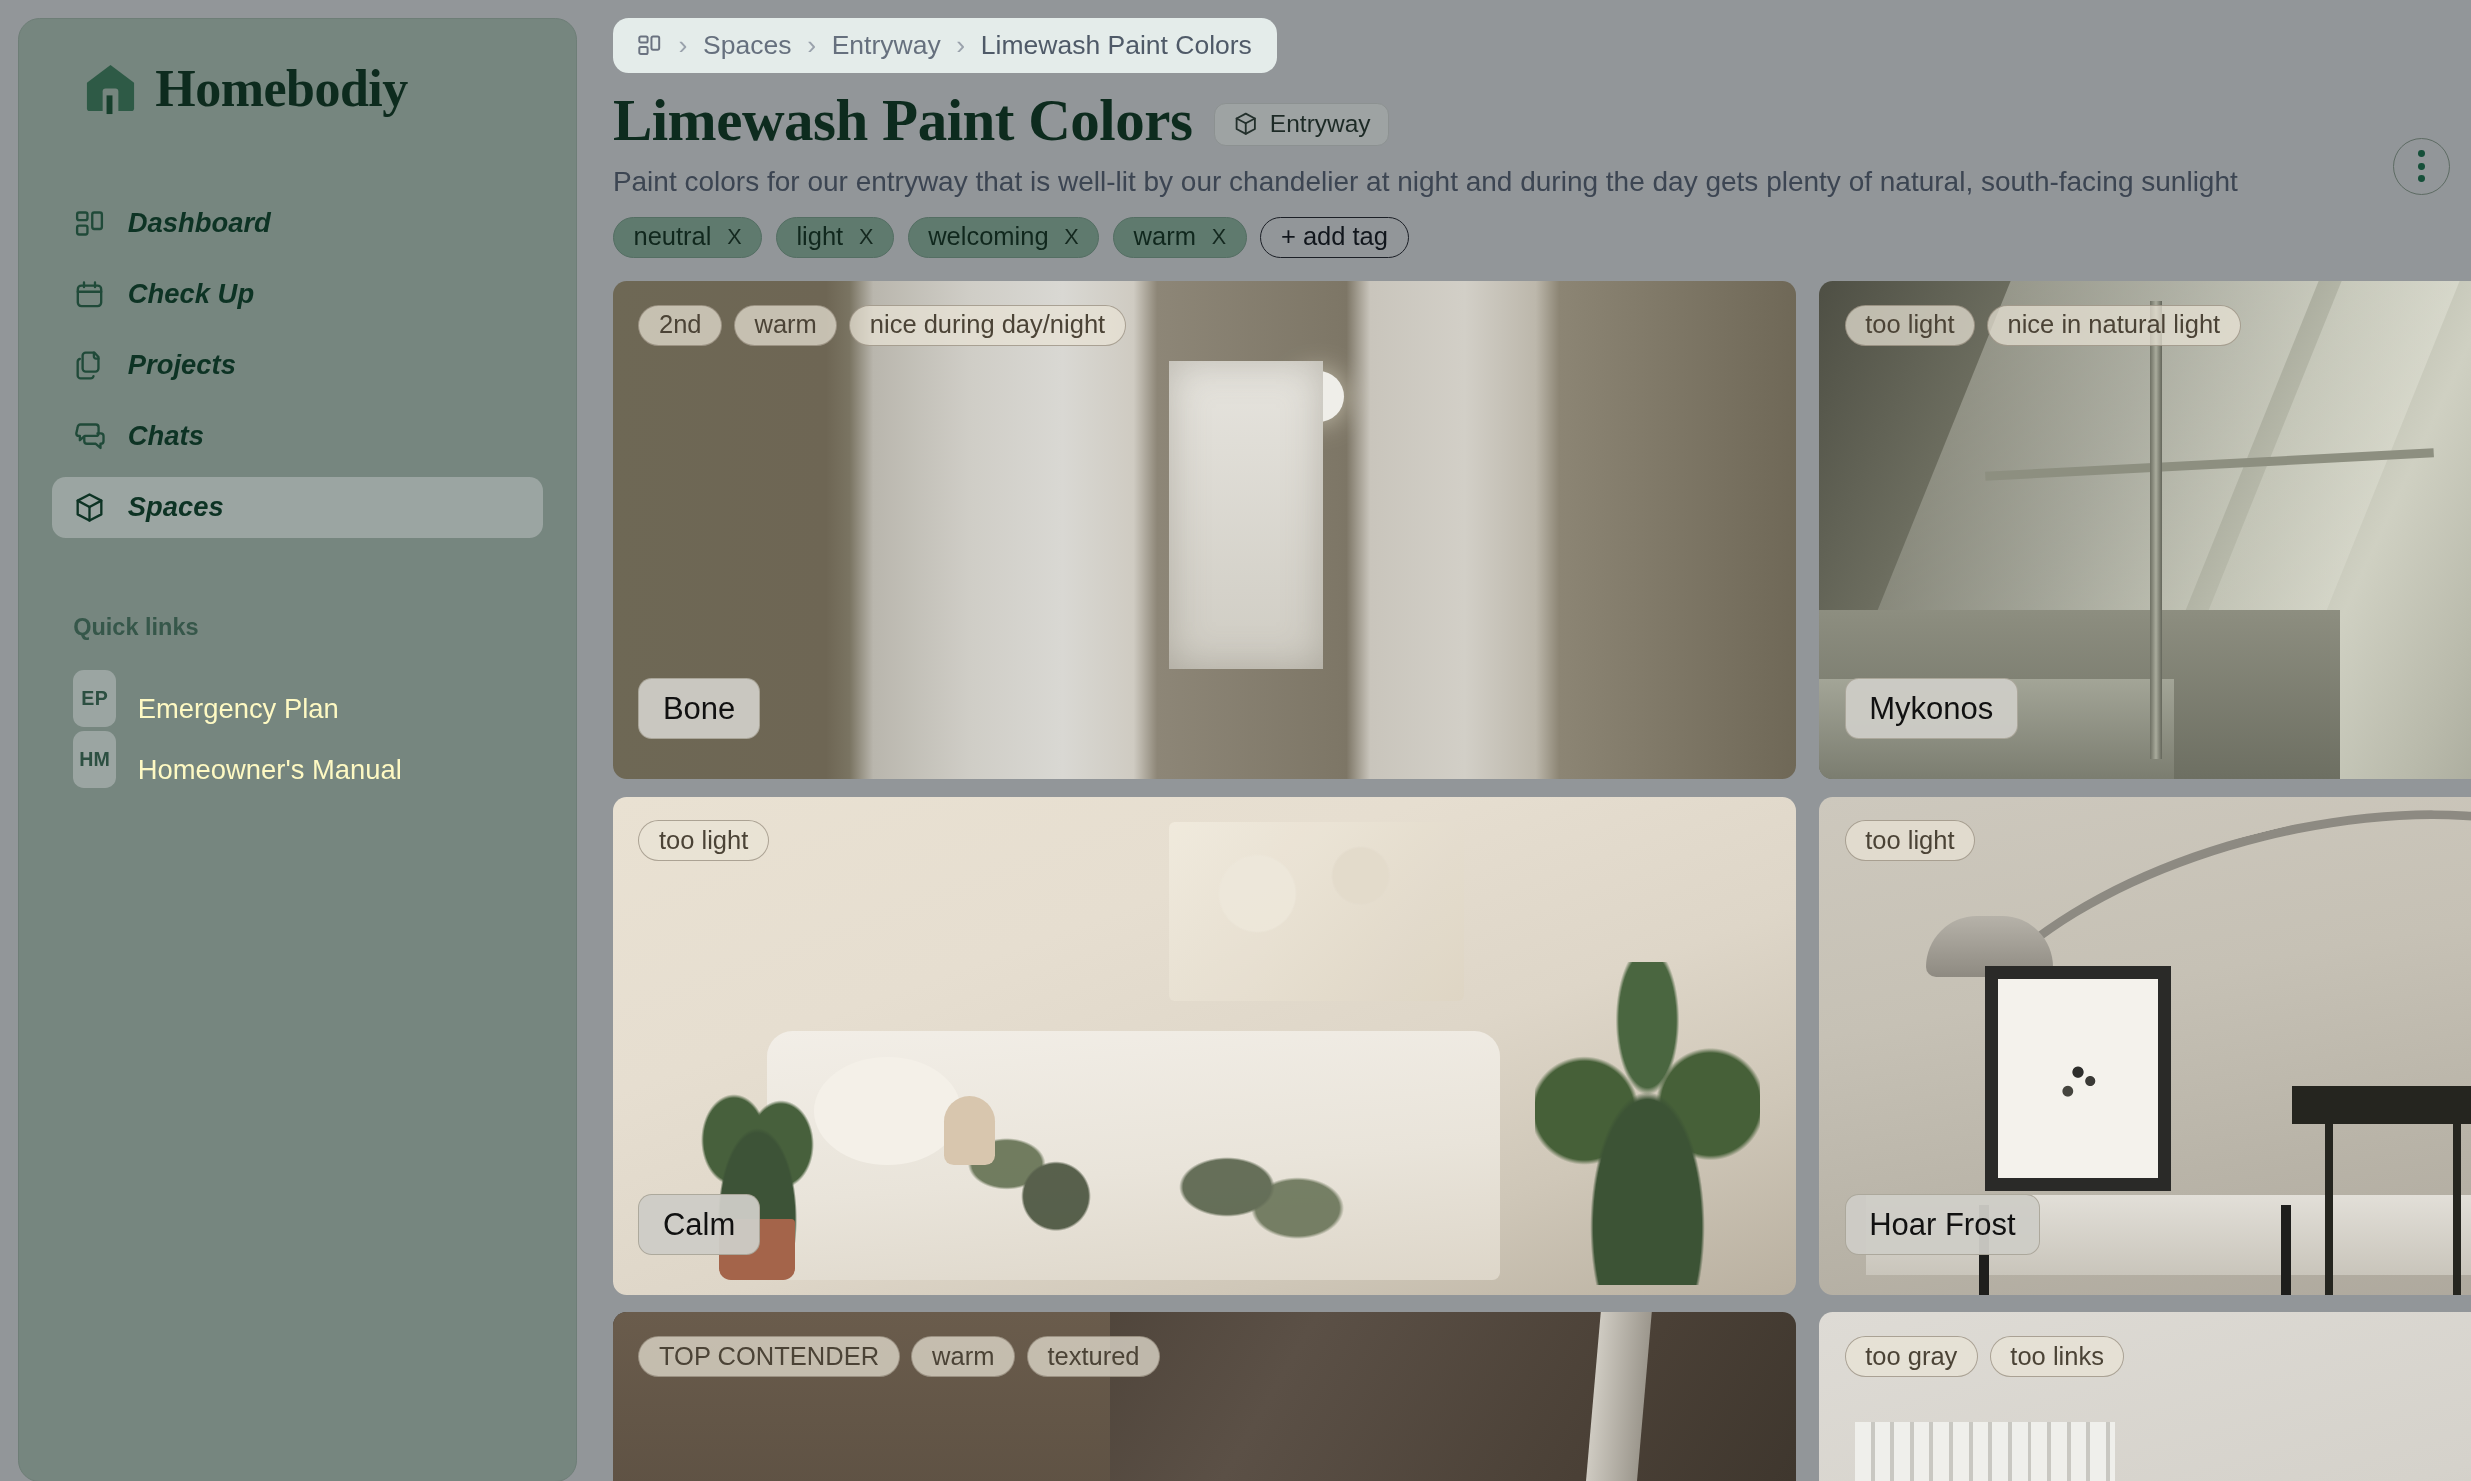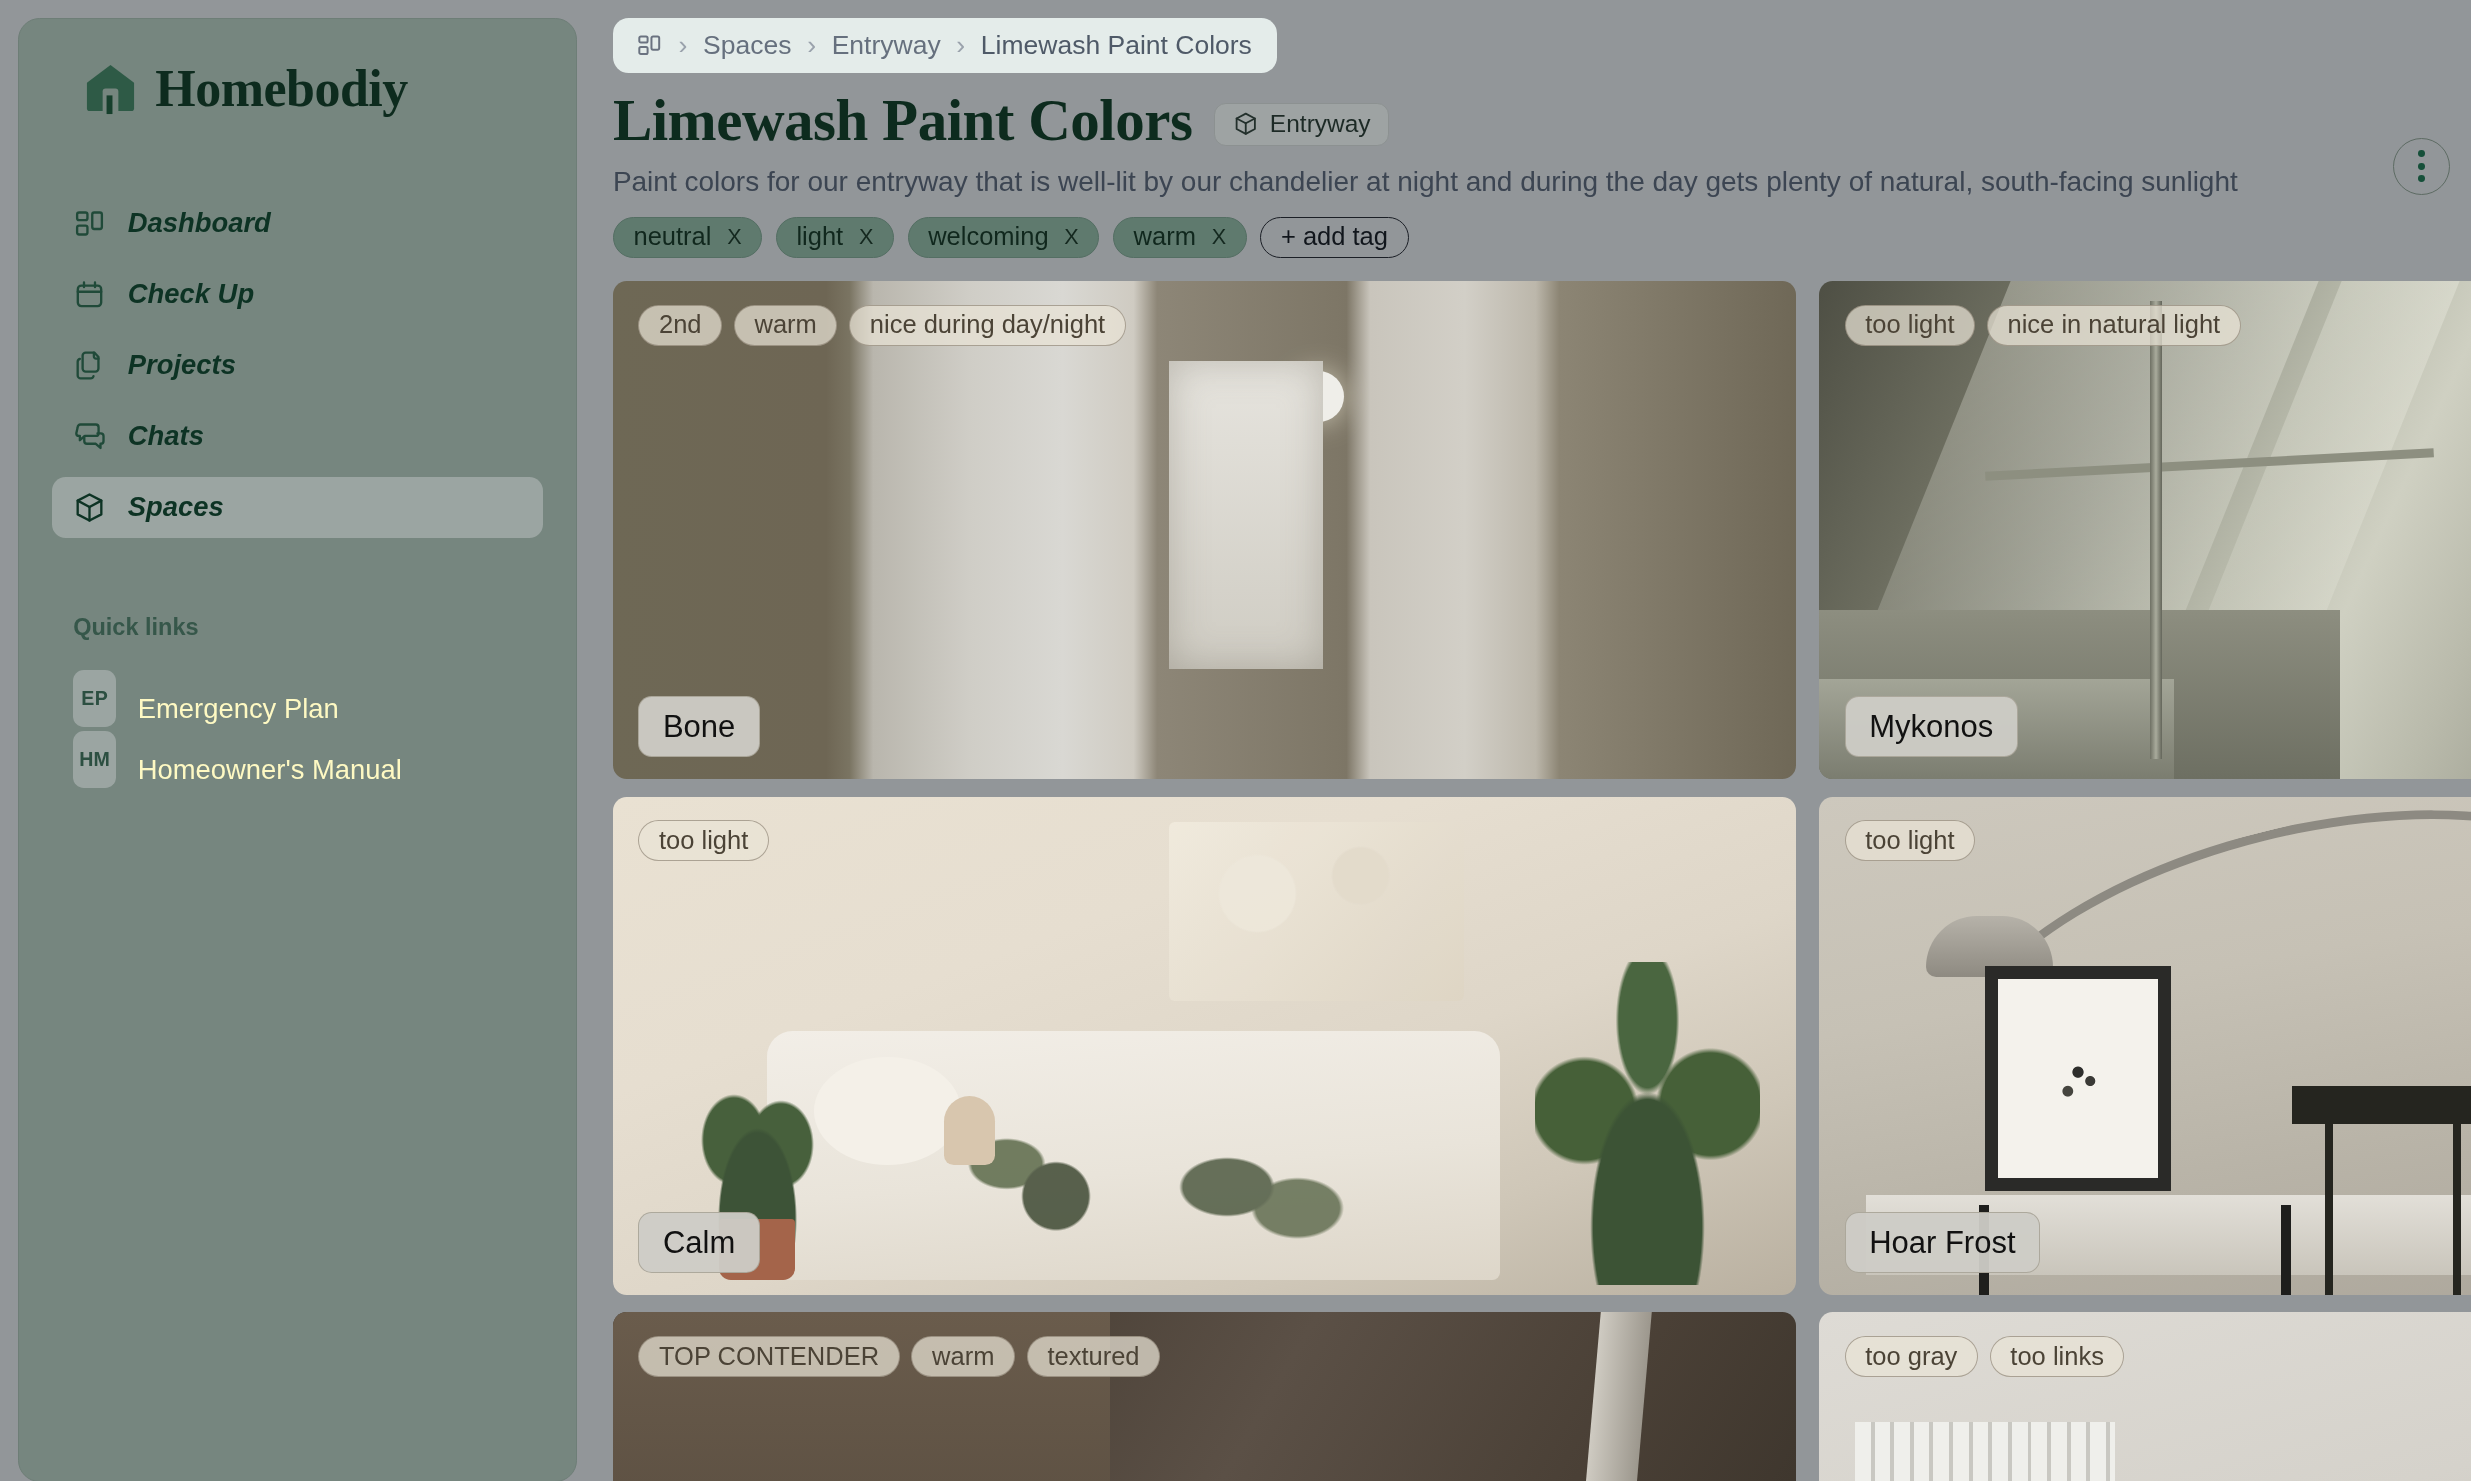"Bone" .card-name { bottom: 22px -> 40px }
